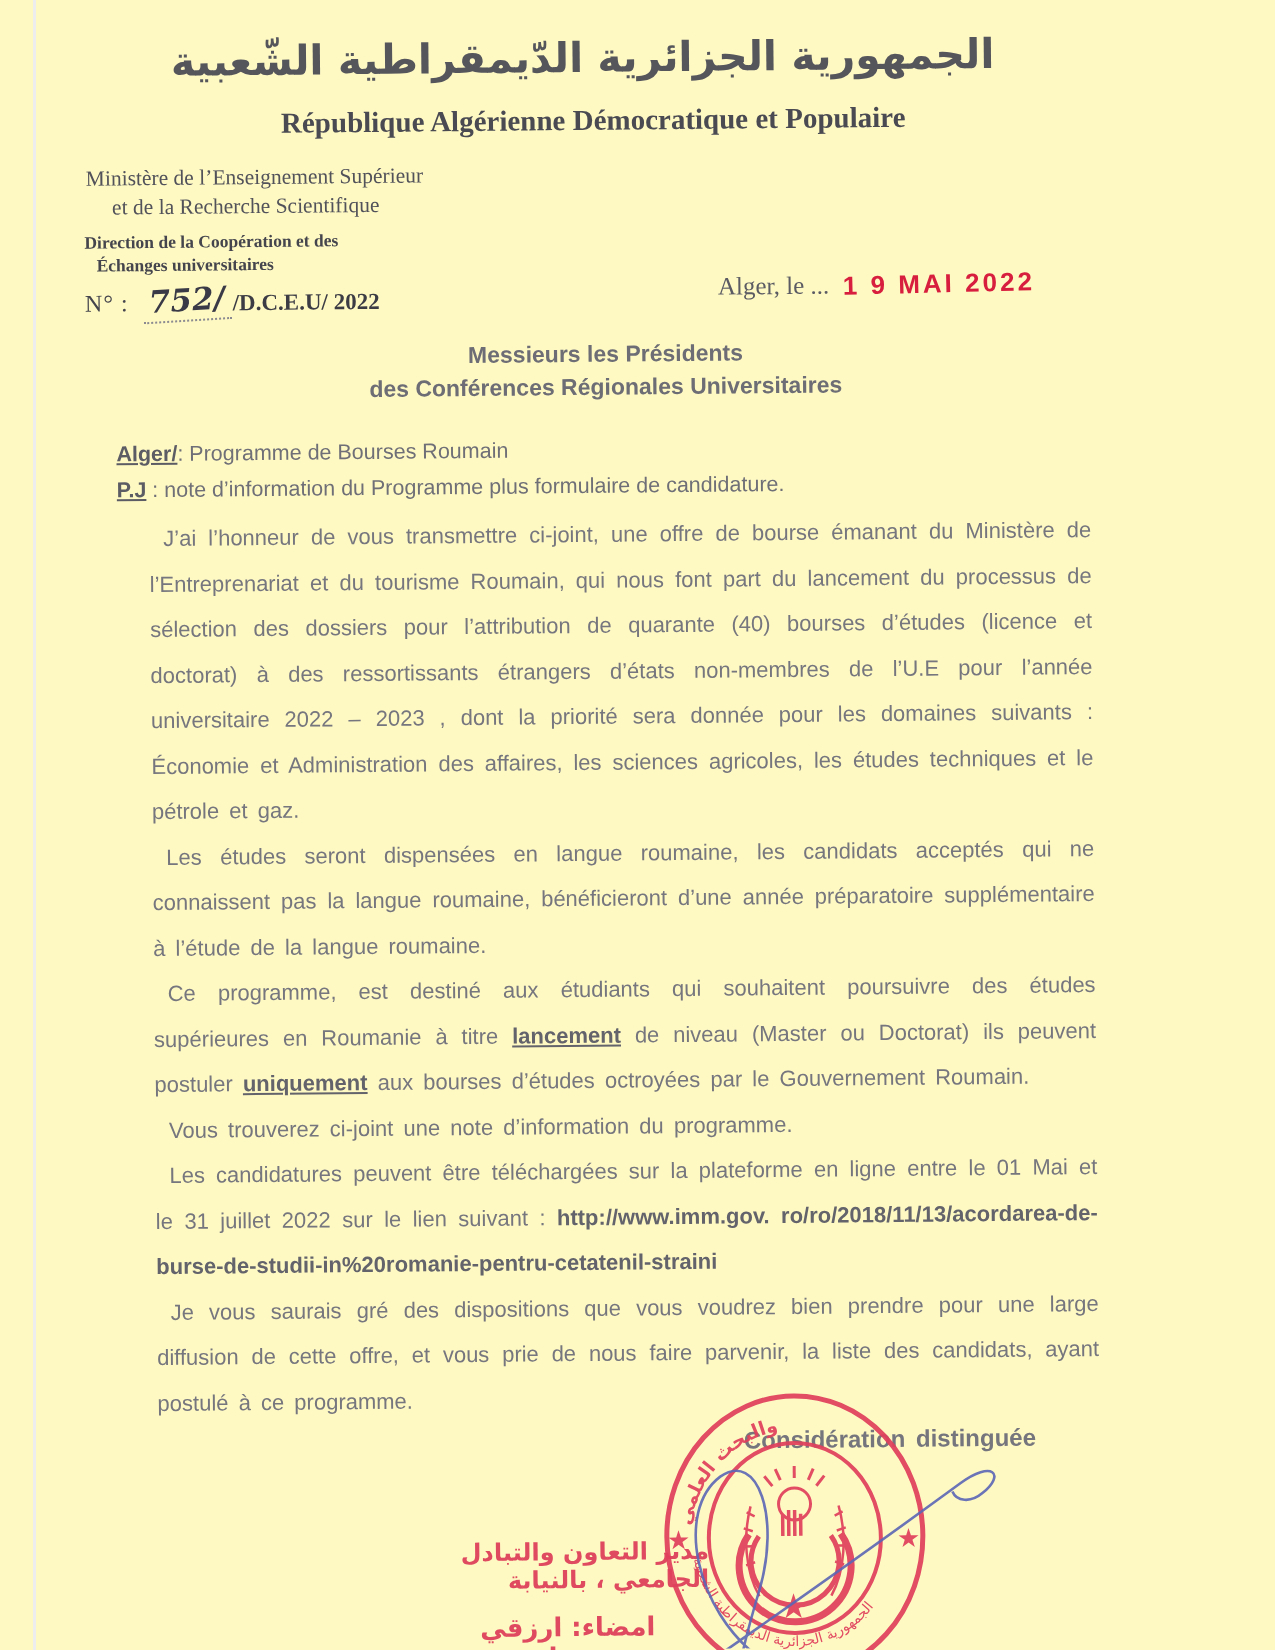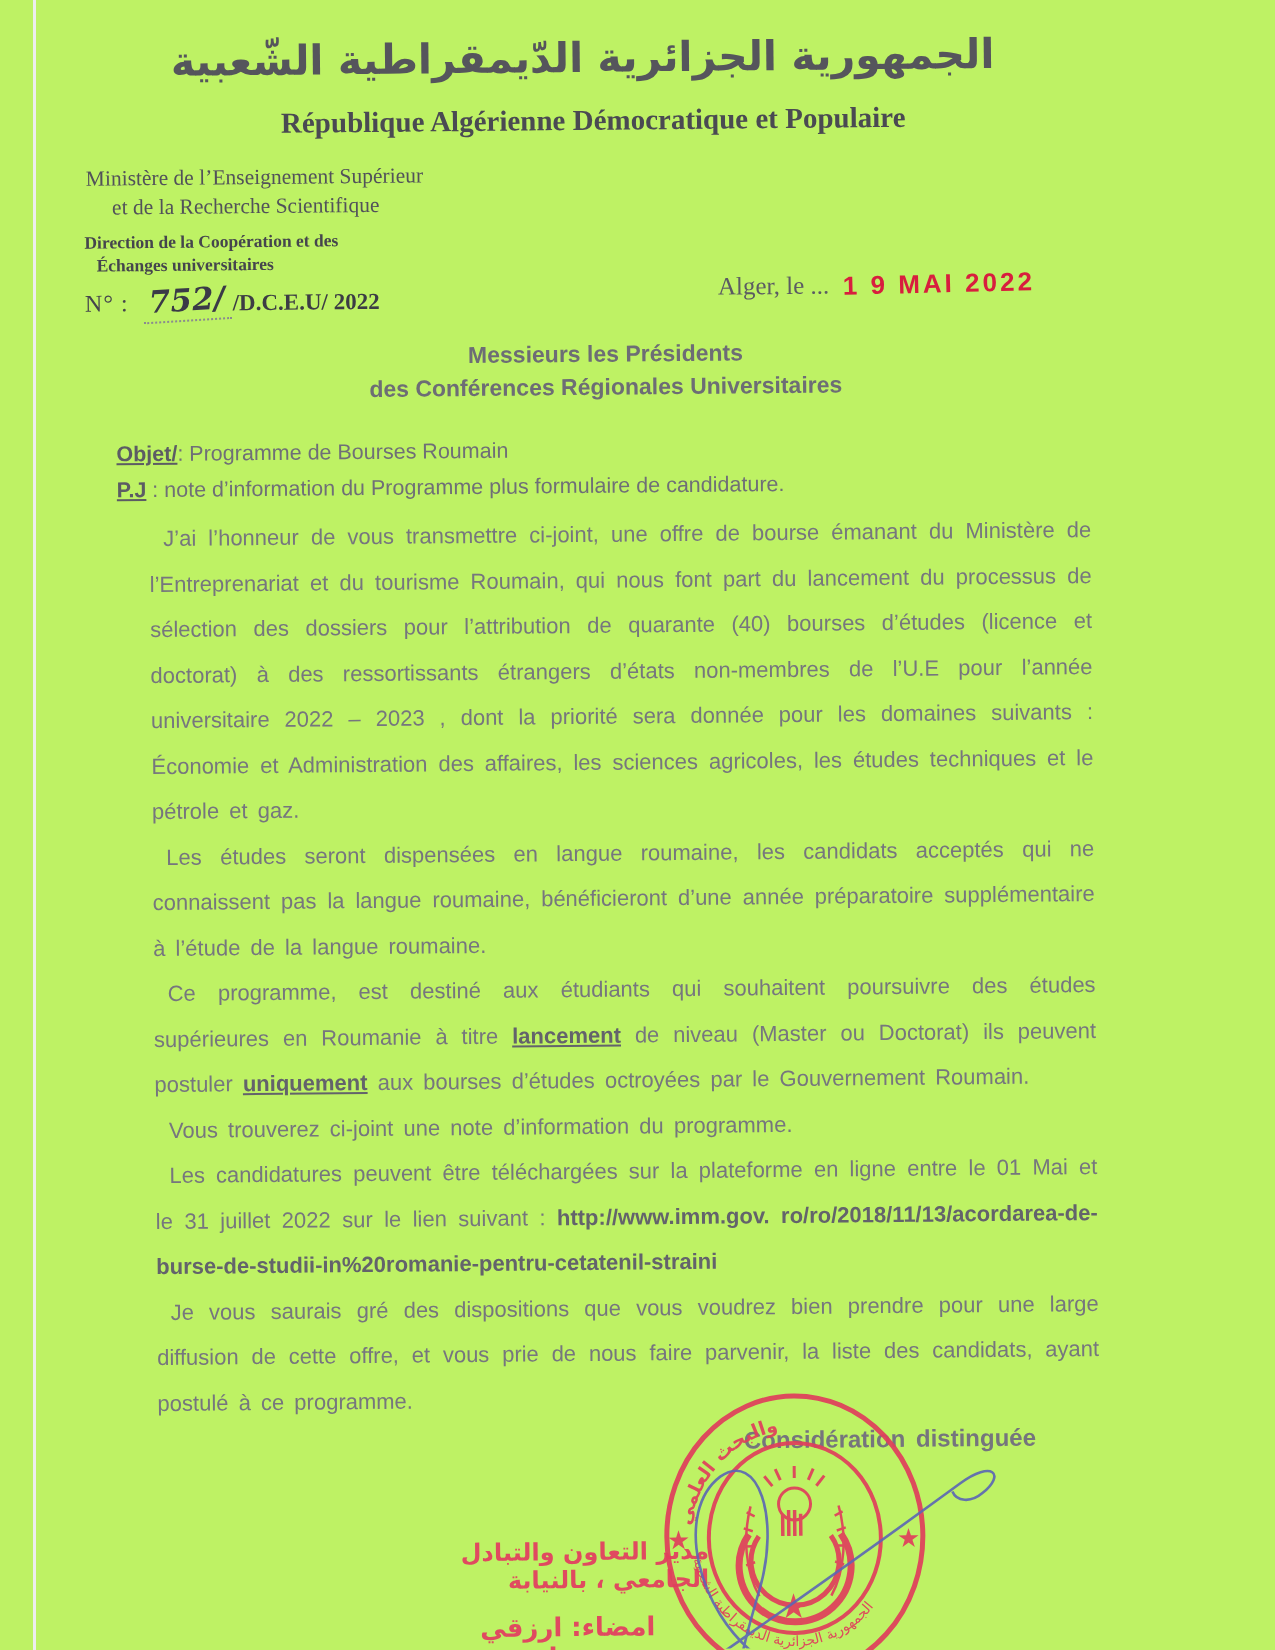"الجمهورية الجزائرية الدّيمقراطية" .sheet { background: #bef264 -> #fef9c3 }
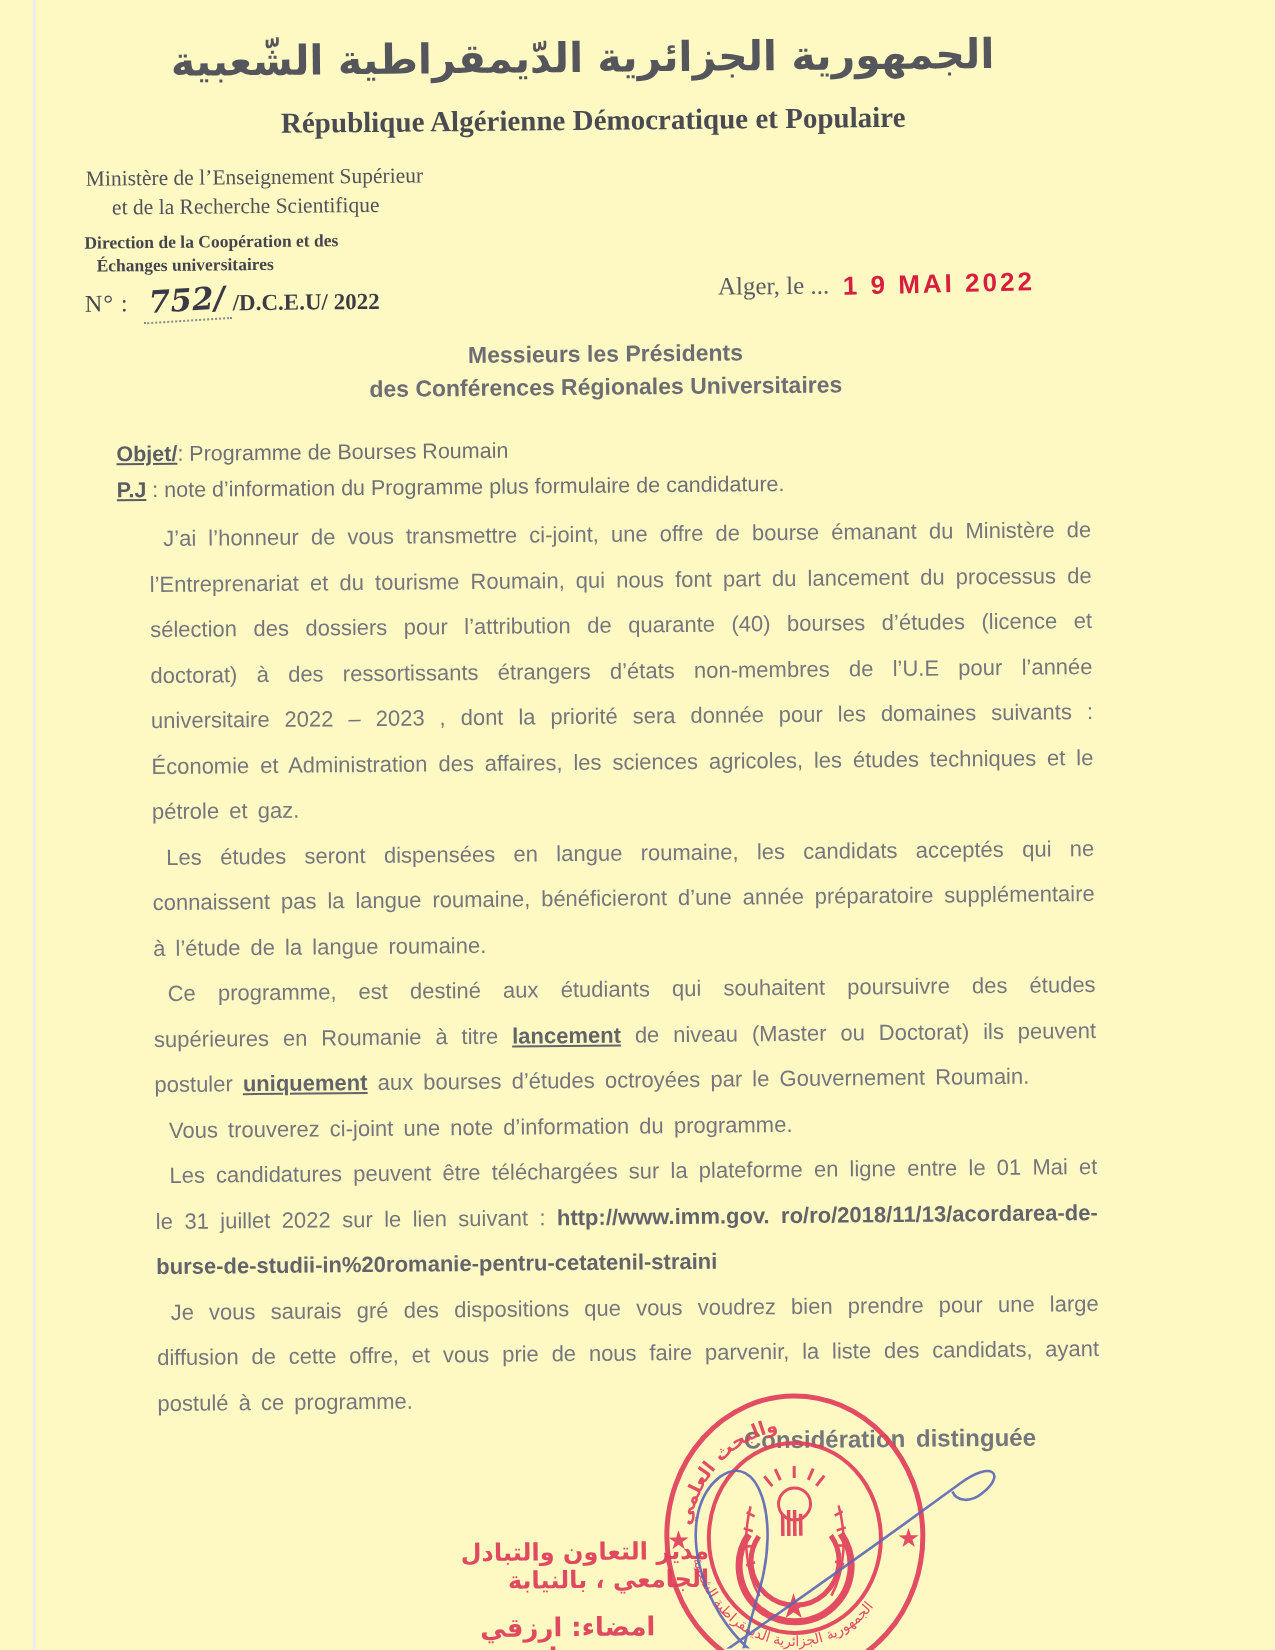"Objet/" span.lbl { text: Objet/ -> Alger/ }
